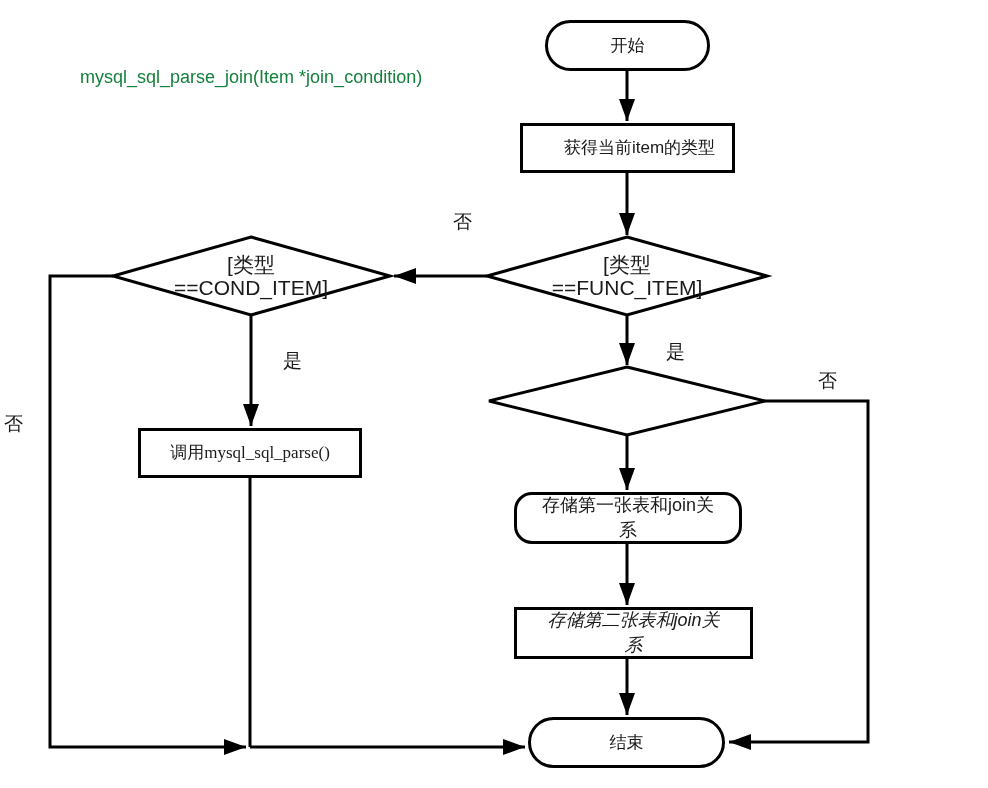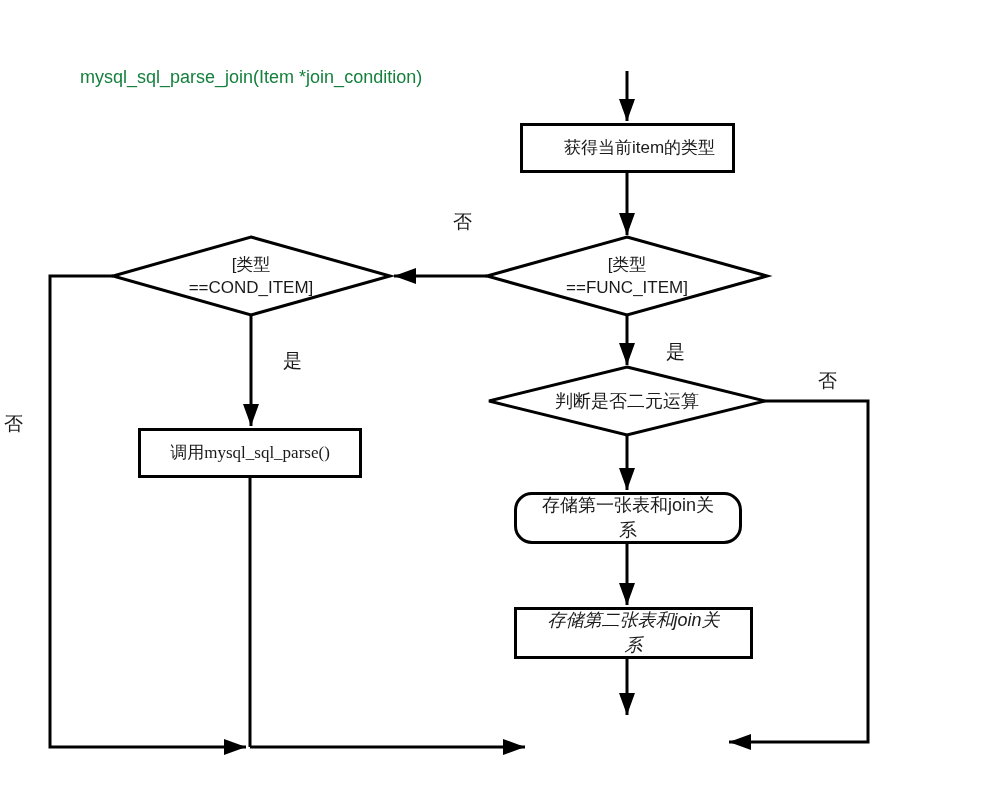"开始" div.node { html: none -> <div> <span>开始</span> </div> }
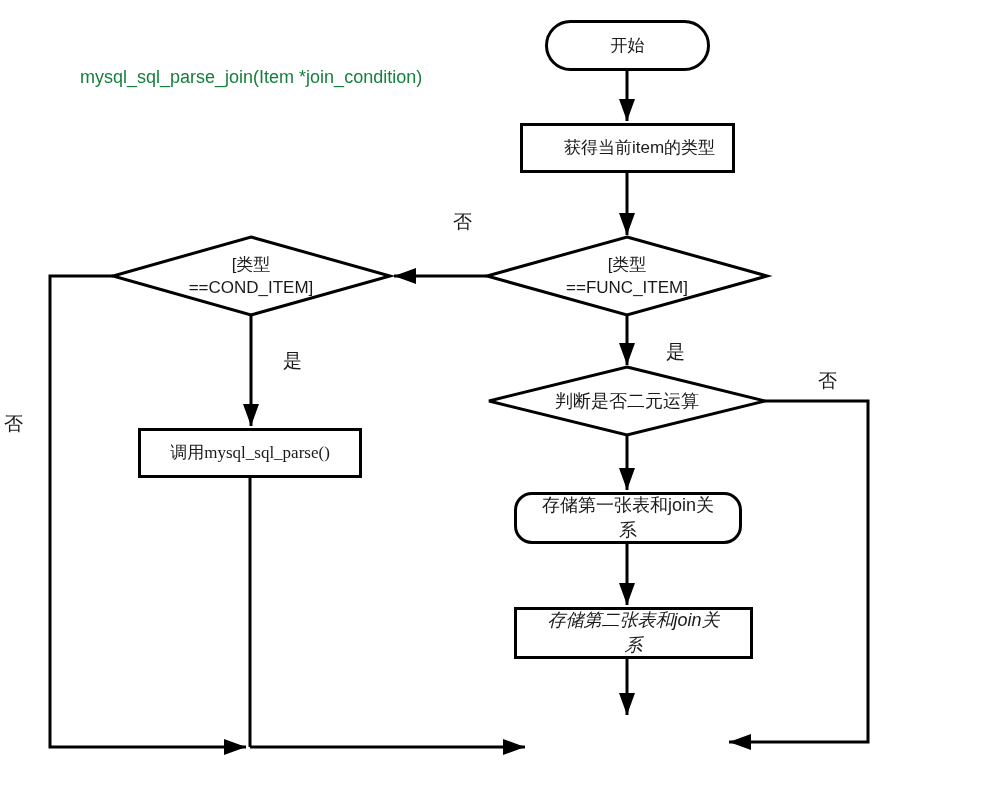"[类型" .diamond-label { font-size: 17px -> 21px }
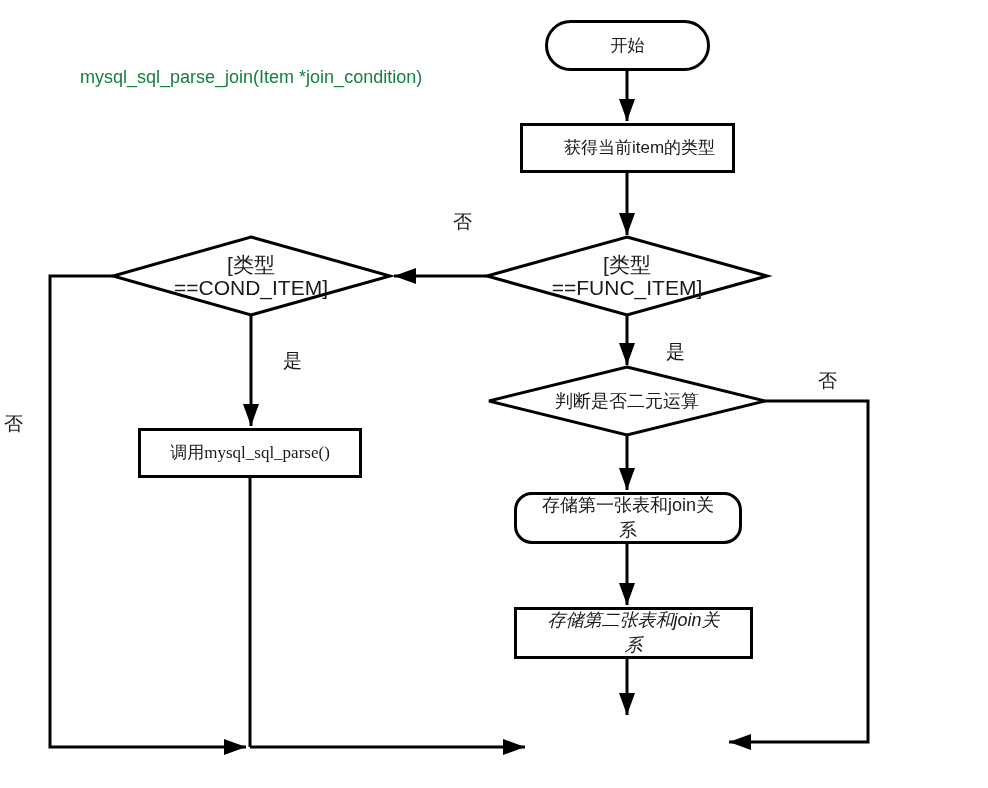"判断是否二元运算" div.diamond-label { html: <div>判断是否二元运算</div> -> none }
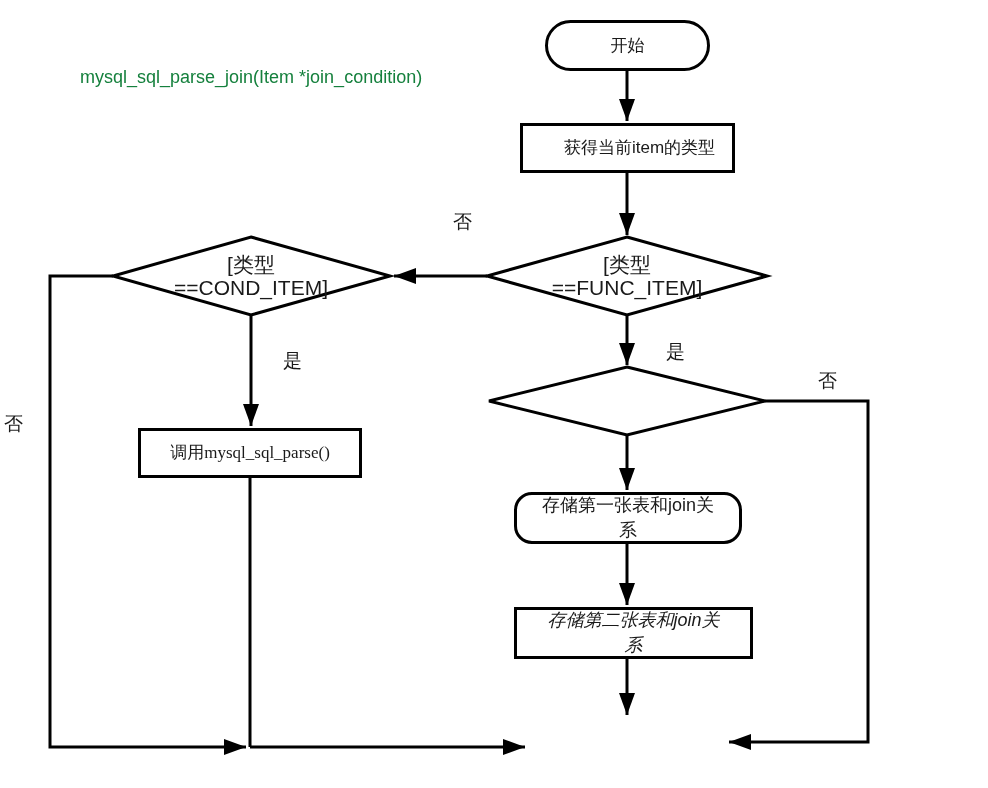"结束" div.node { html: none -> <div> <span>结束</span> </div> }
